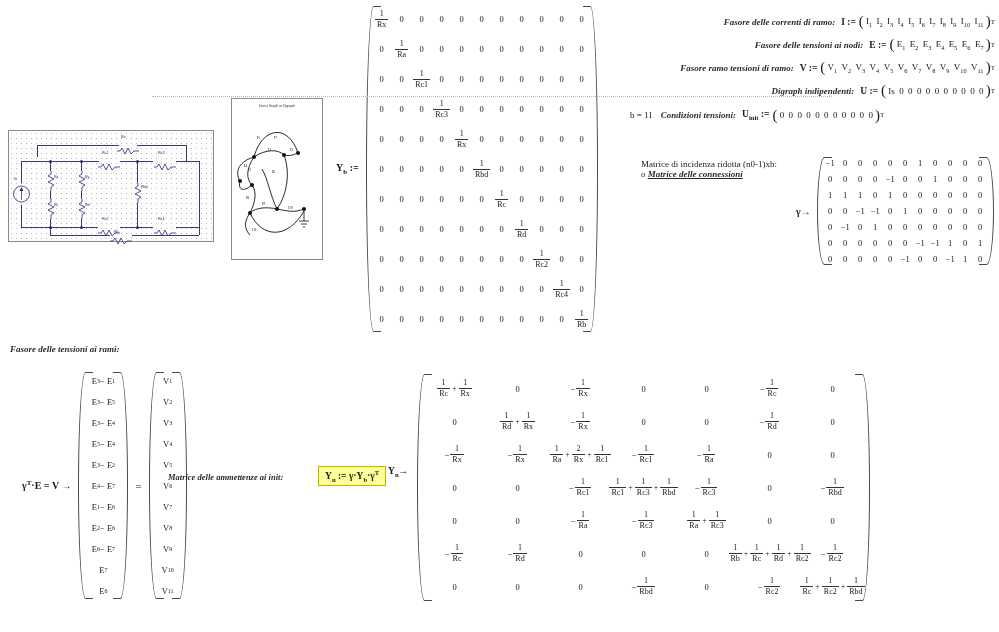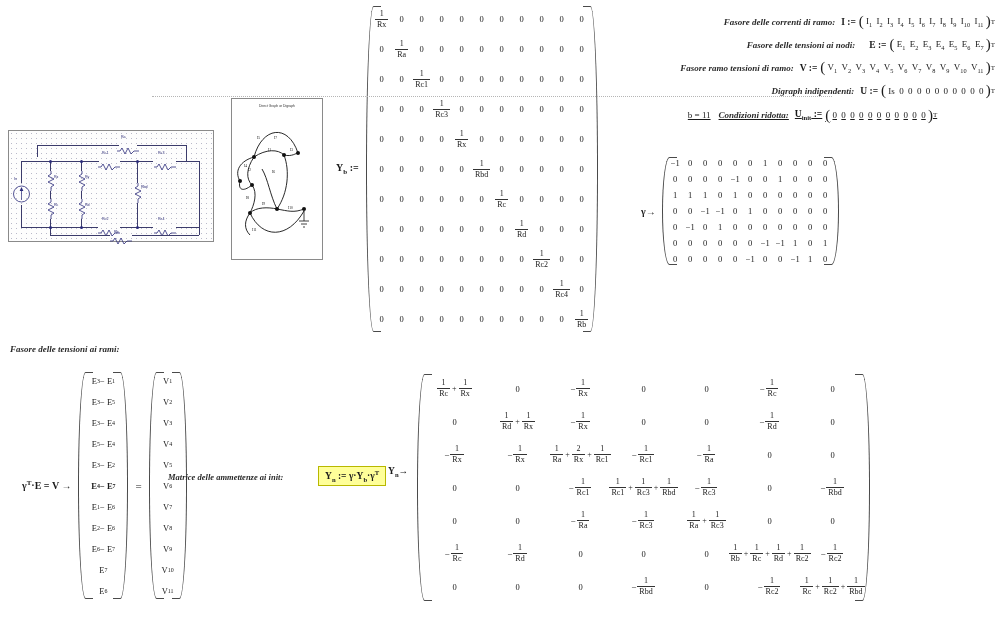"Fasore delle tensioni ai nodi:" span.it { margin-right: 14px -> 6px }
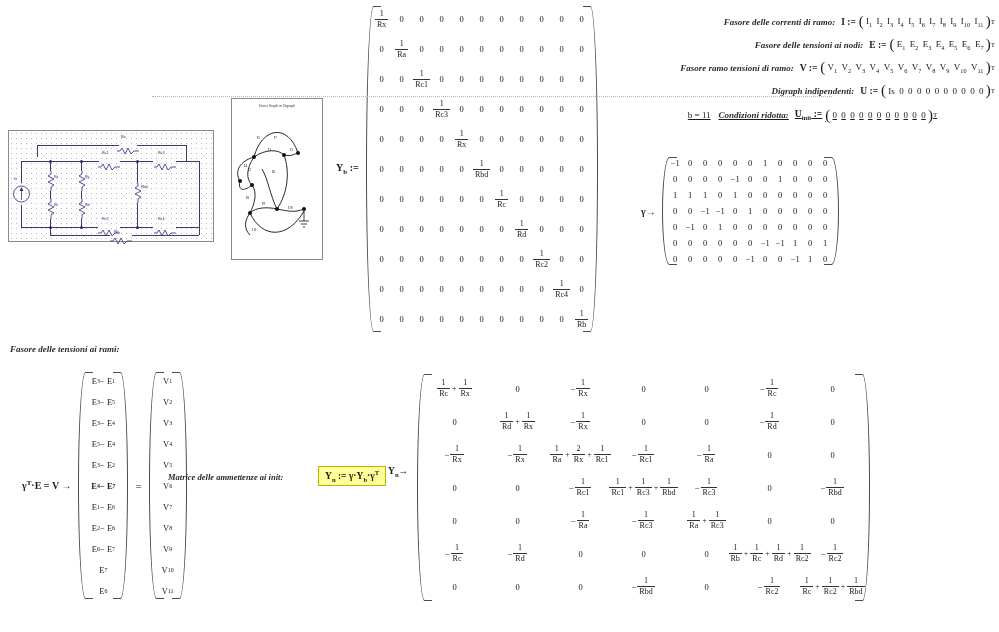"b = 11" div { justify-content: center -> flex-start; text-decoration: underline -> none }
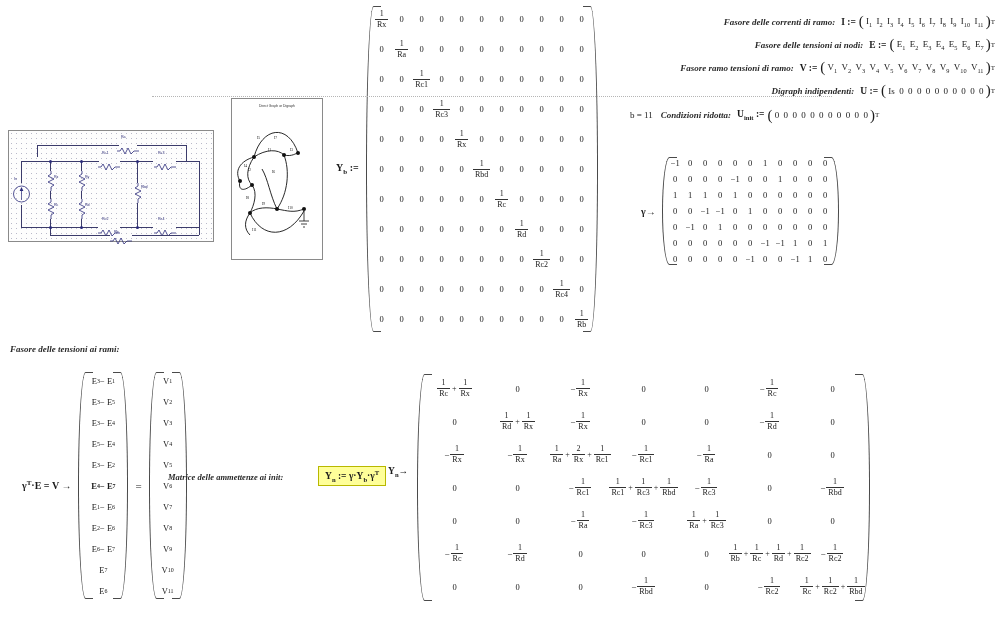"Condizioni ridotta:" span.it { text: ridotta -> tensioni }
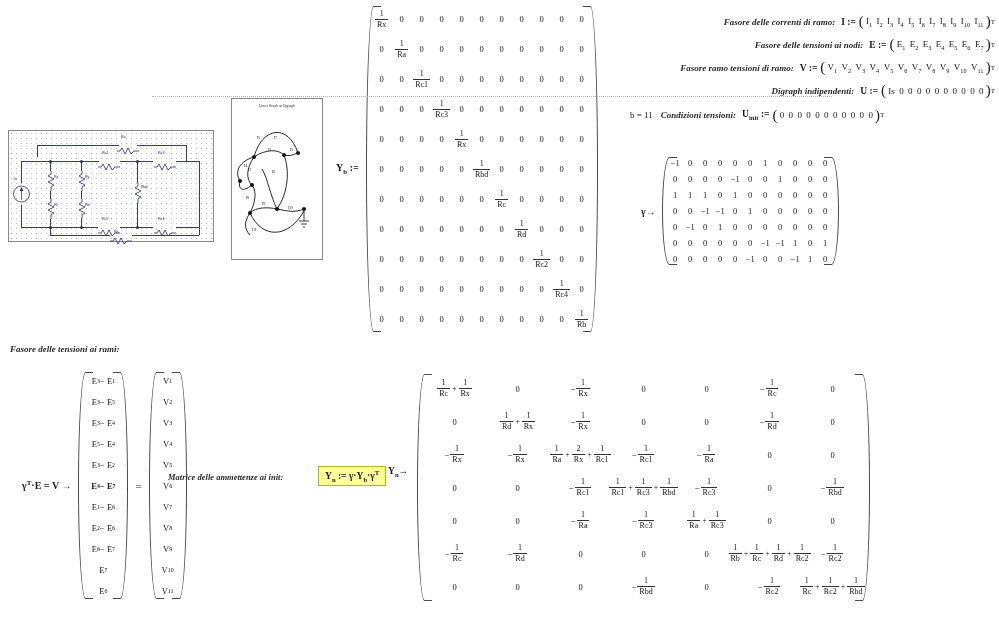"Matrice di incidenza ridotta (n0-1)xb:" div { html: none -> <div> <div>Matrice di incidenza ridotta (n0-1)xb:</div> <div> <span>o </span><span>Matrice delle connessioni</span> </div> </div> }
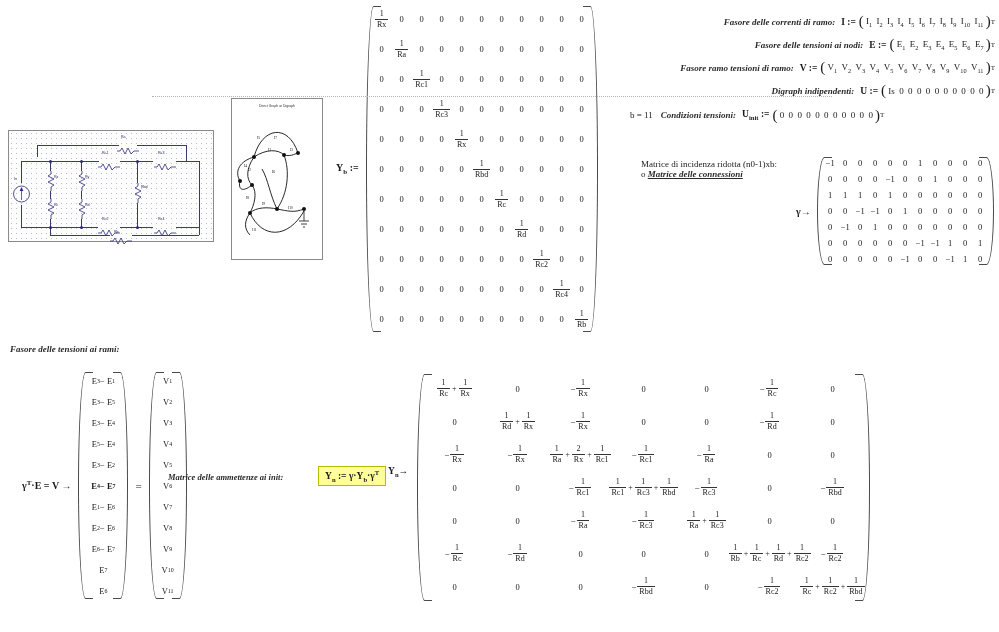"E − E" div.cell { font-weight: bold -> none }
